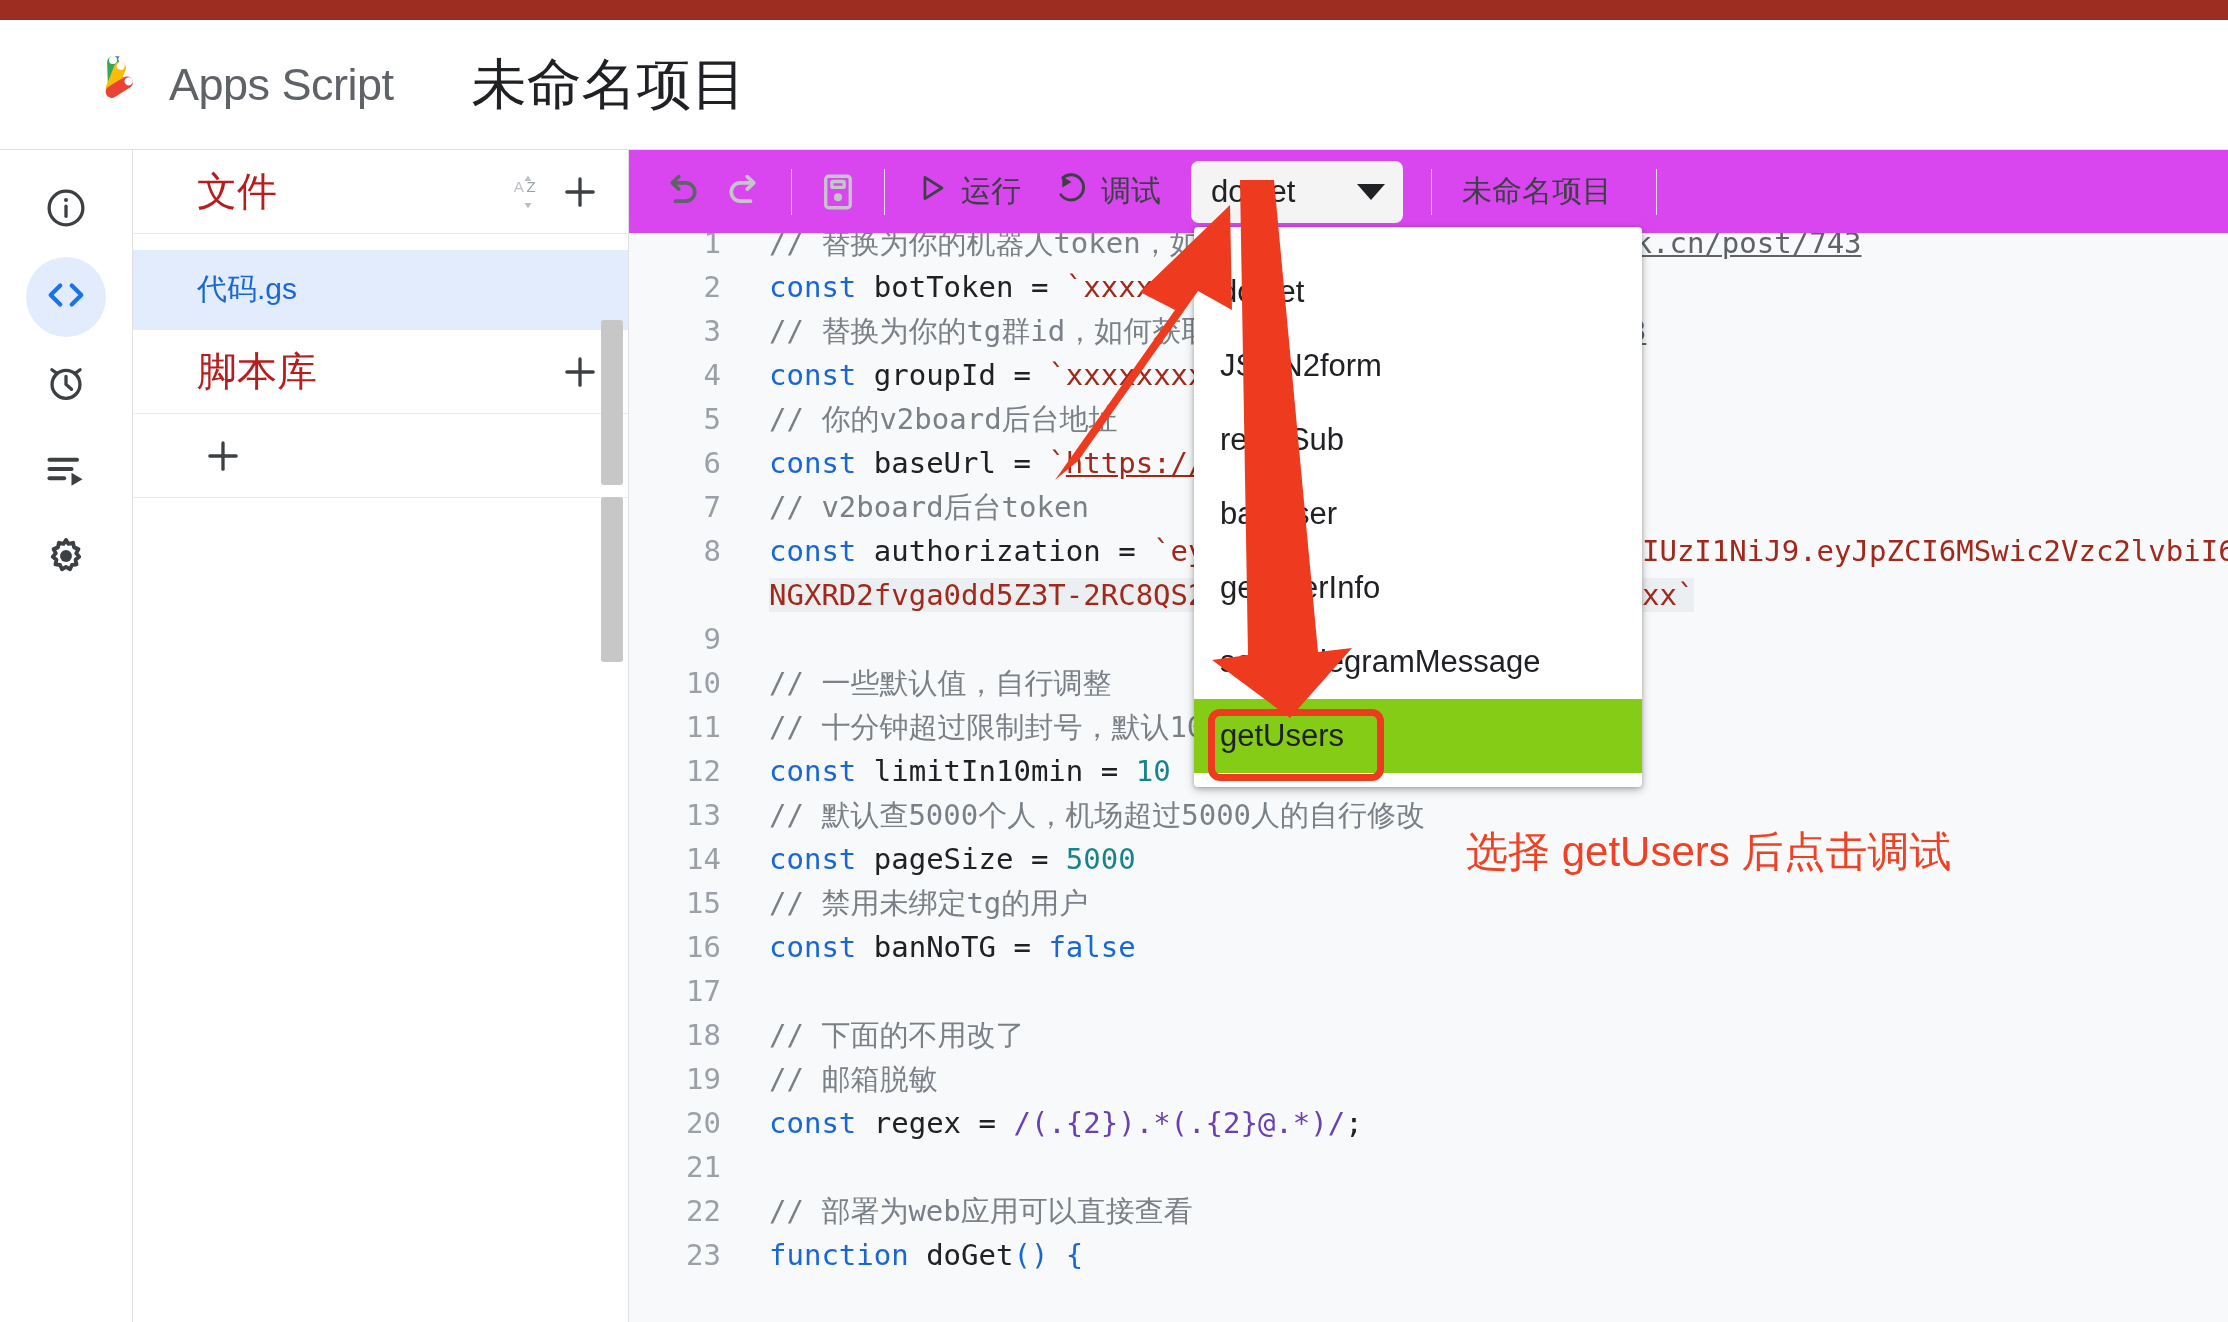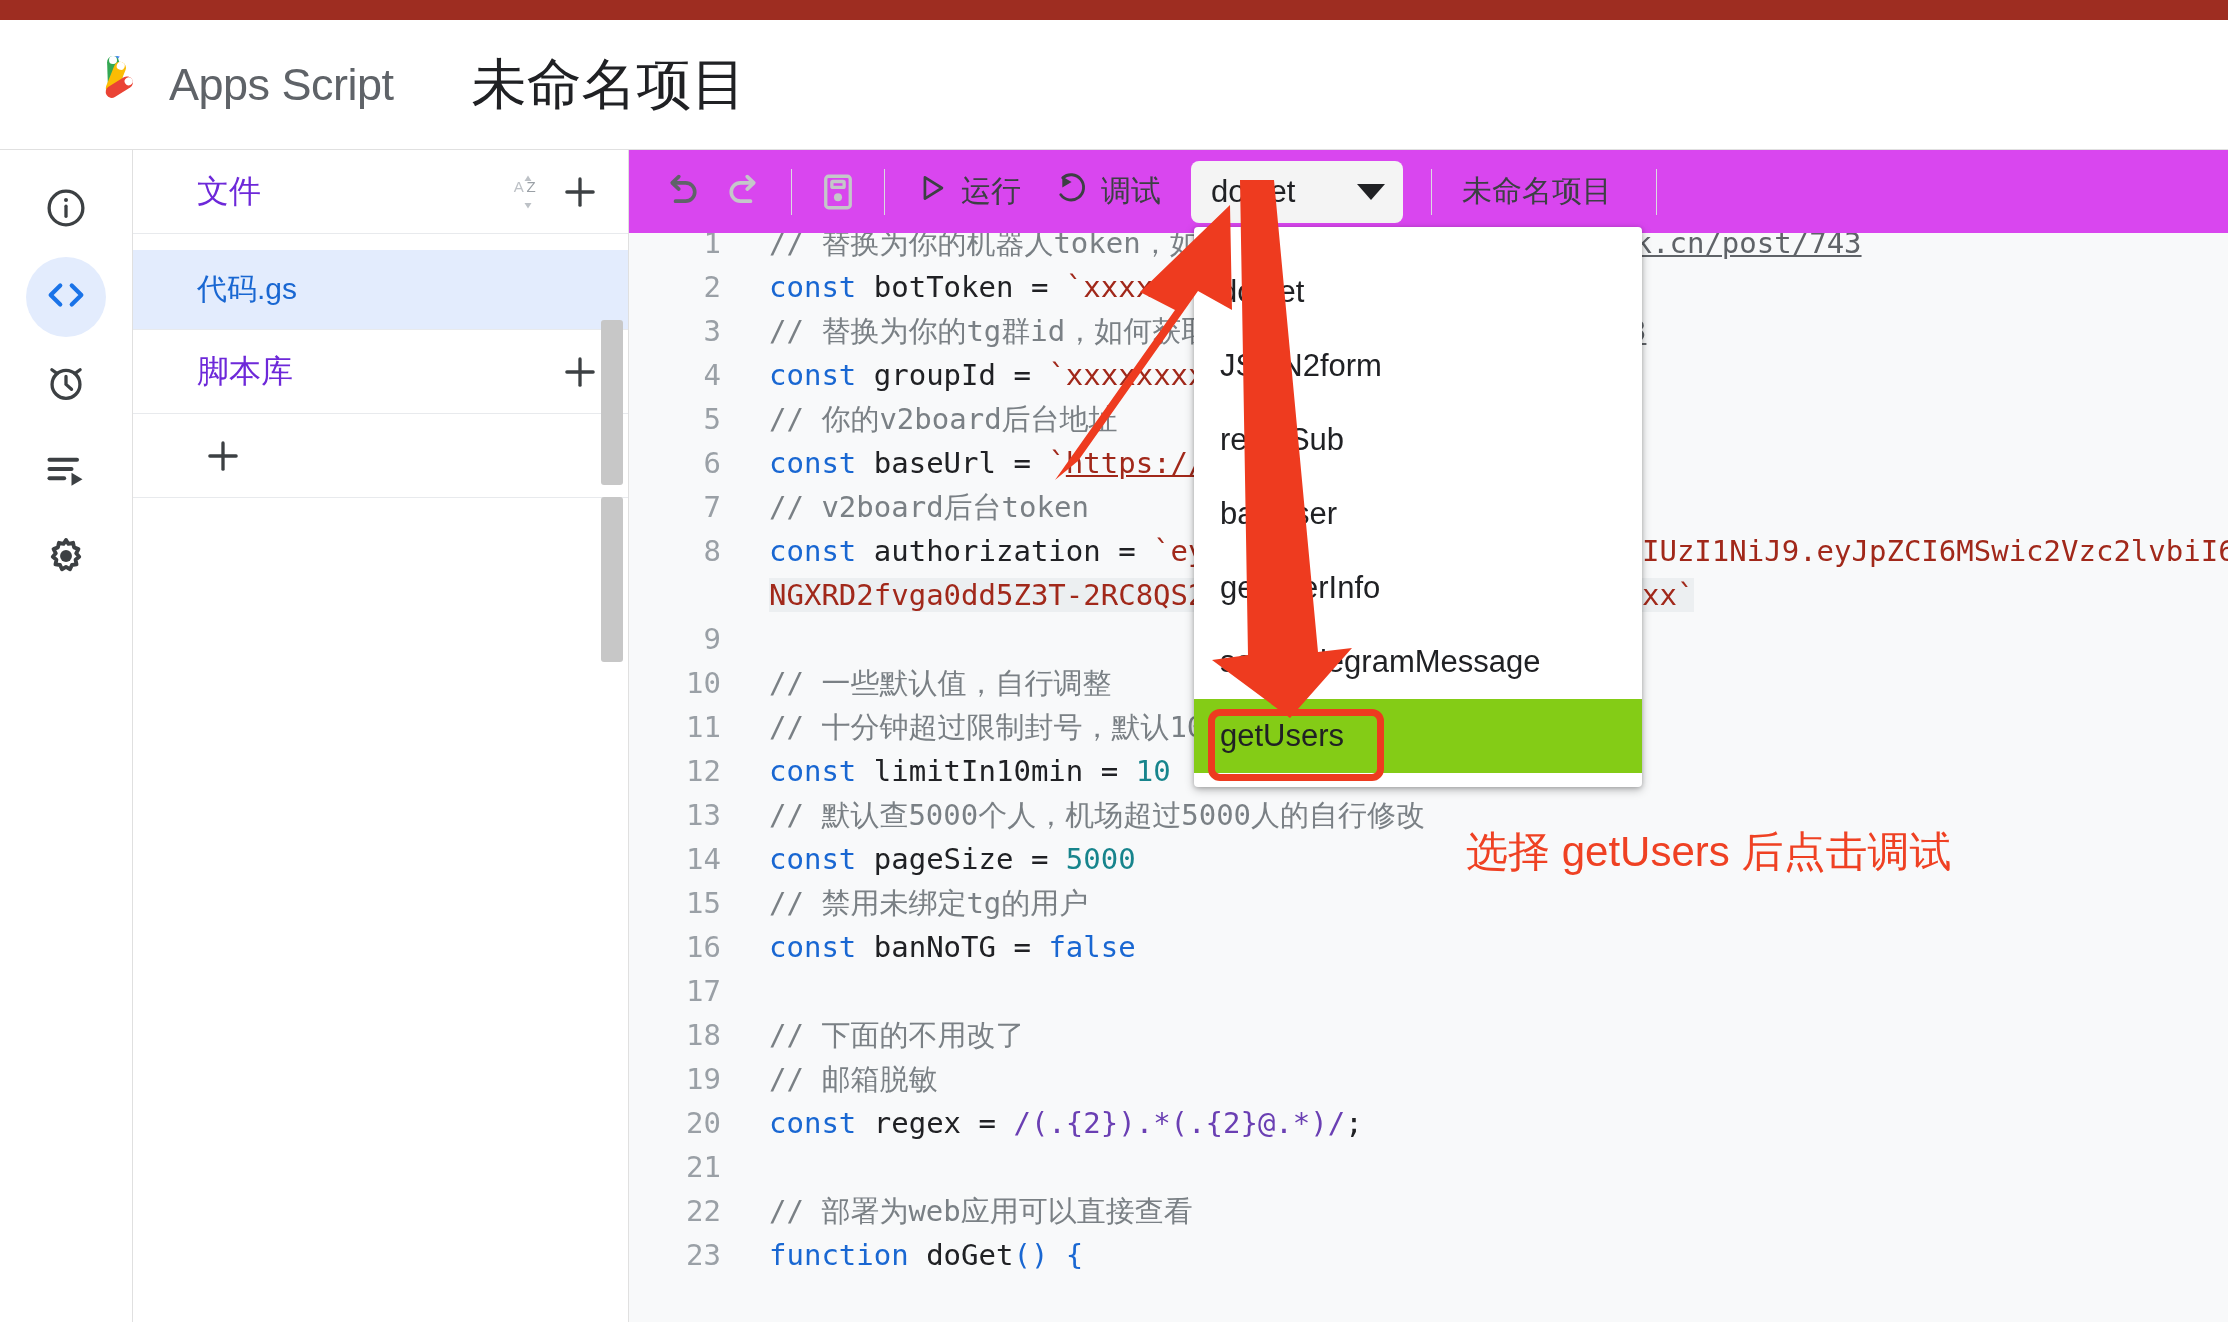"文件" .fp-section-title { color: #6d28d9 -> #b91c1c; font-size: 32px -> 40px }
